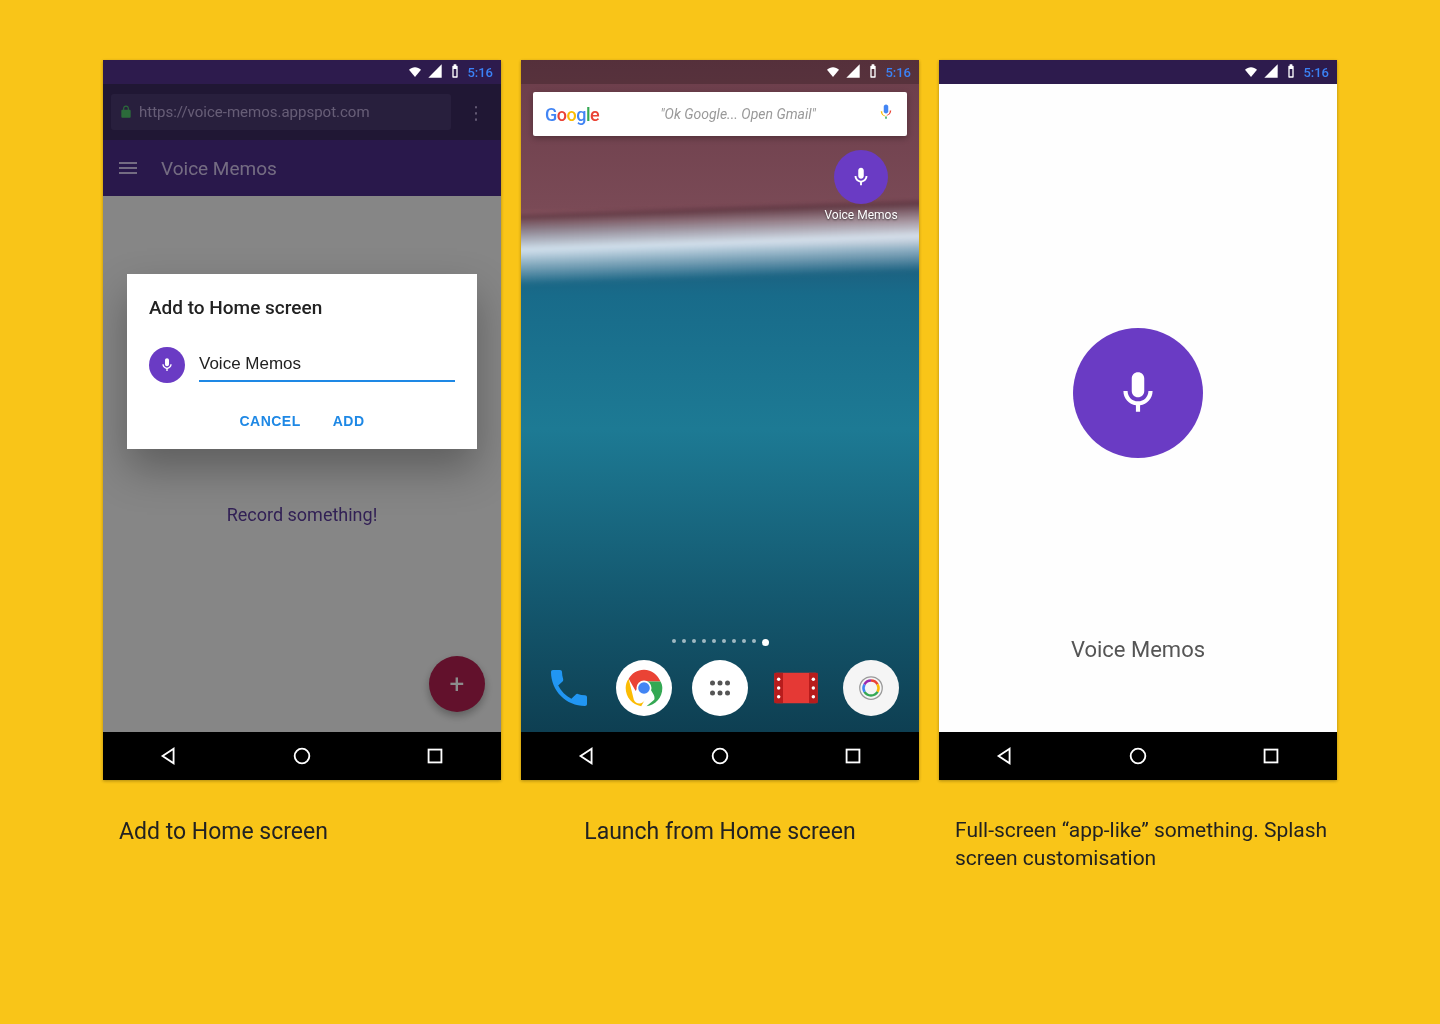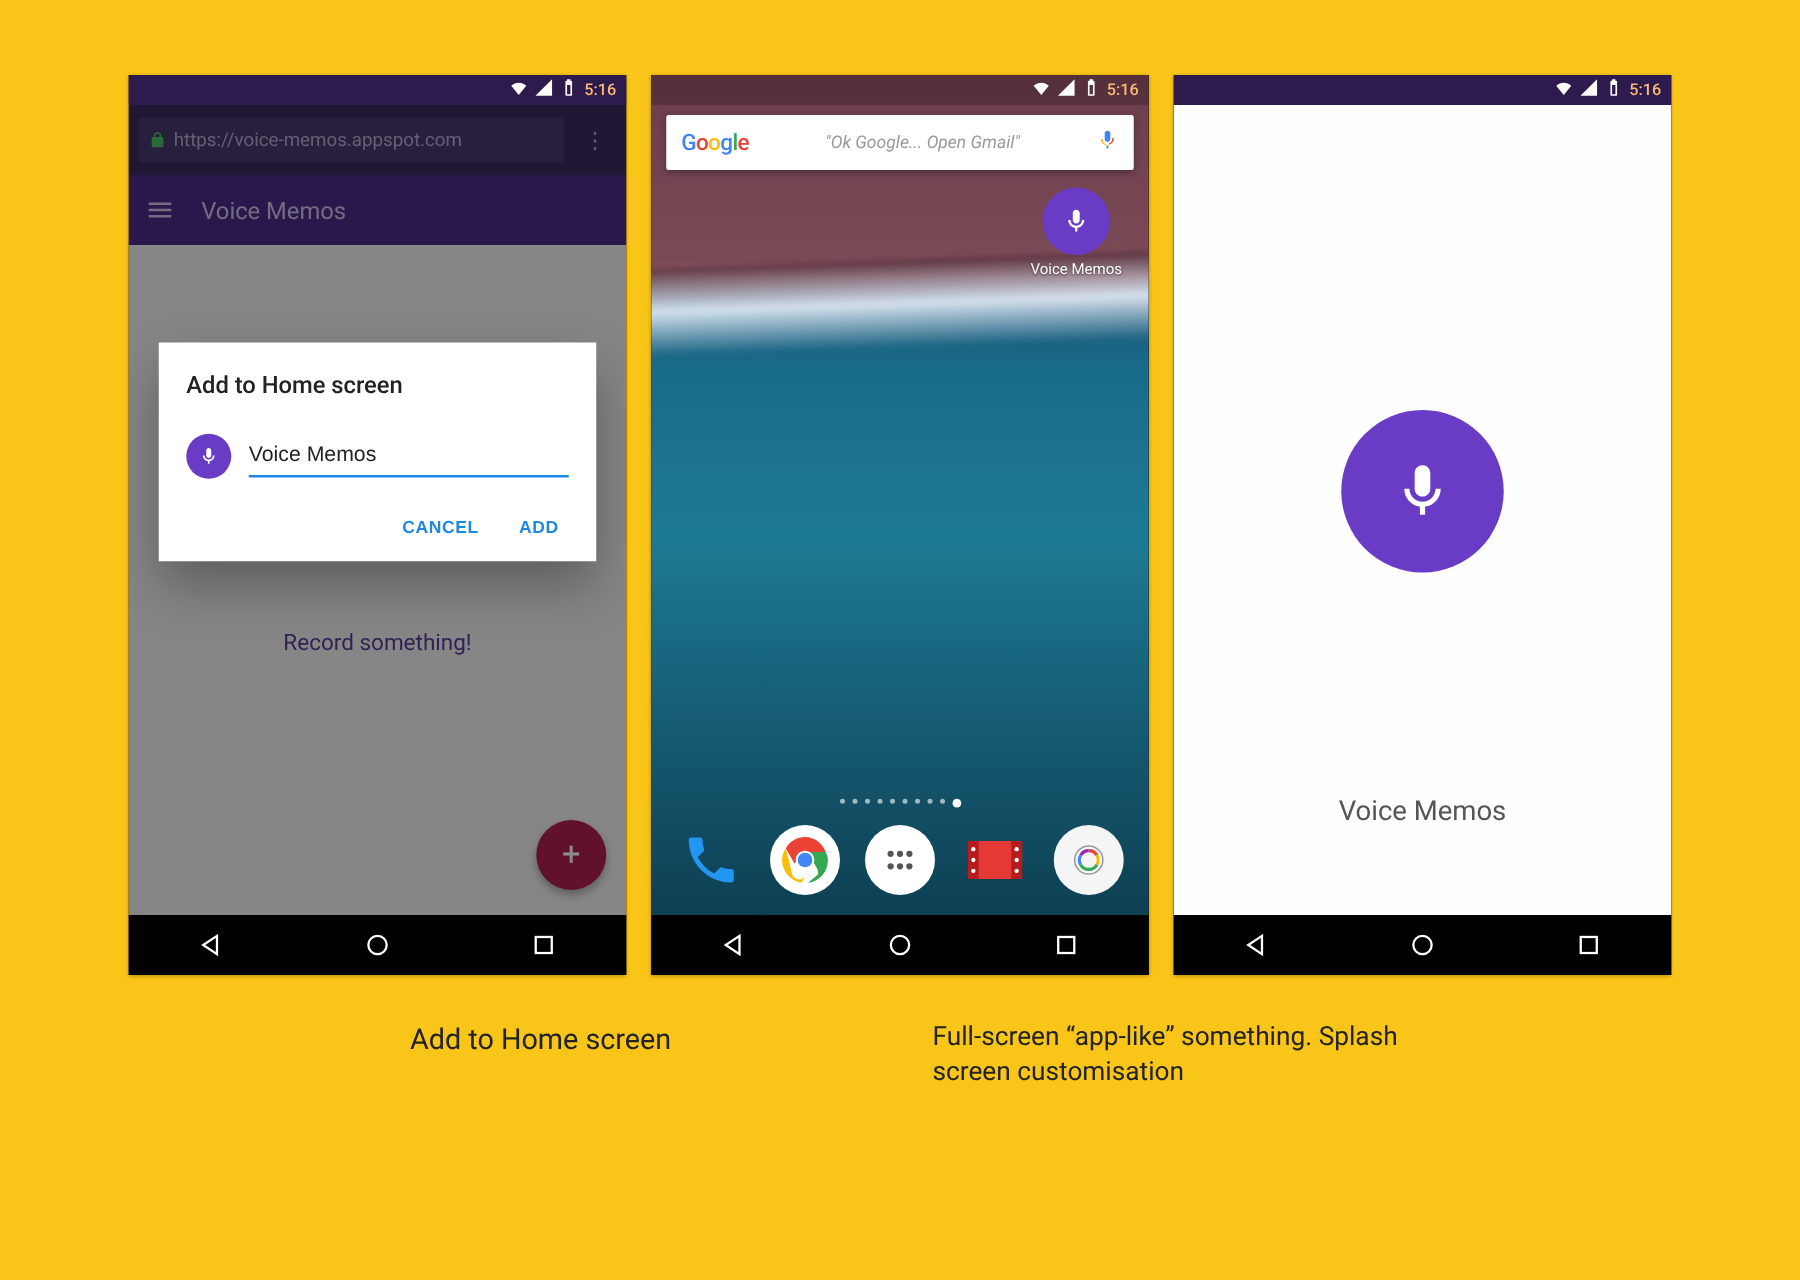"5:16" .status-bar { color: #fdba74 -> #3b82f6 }
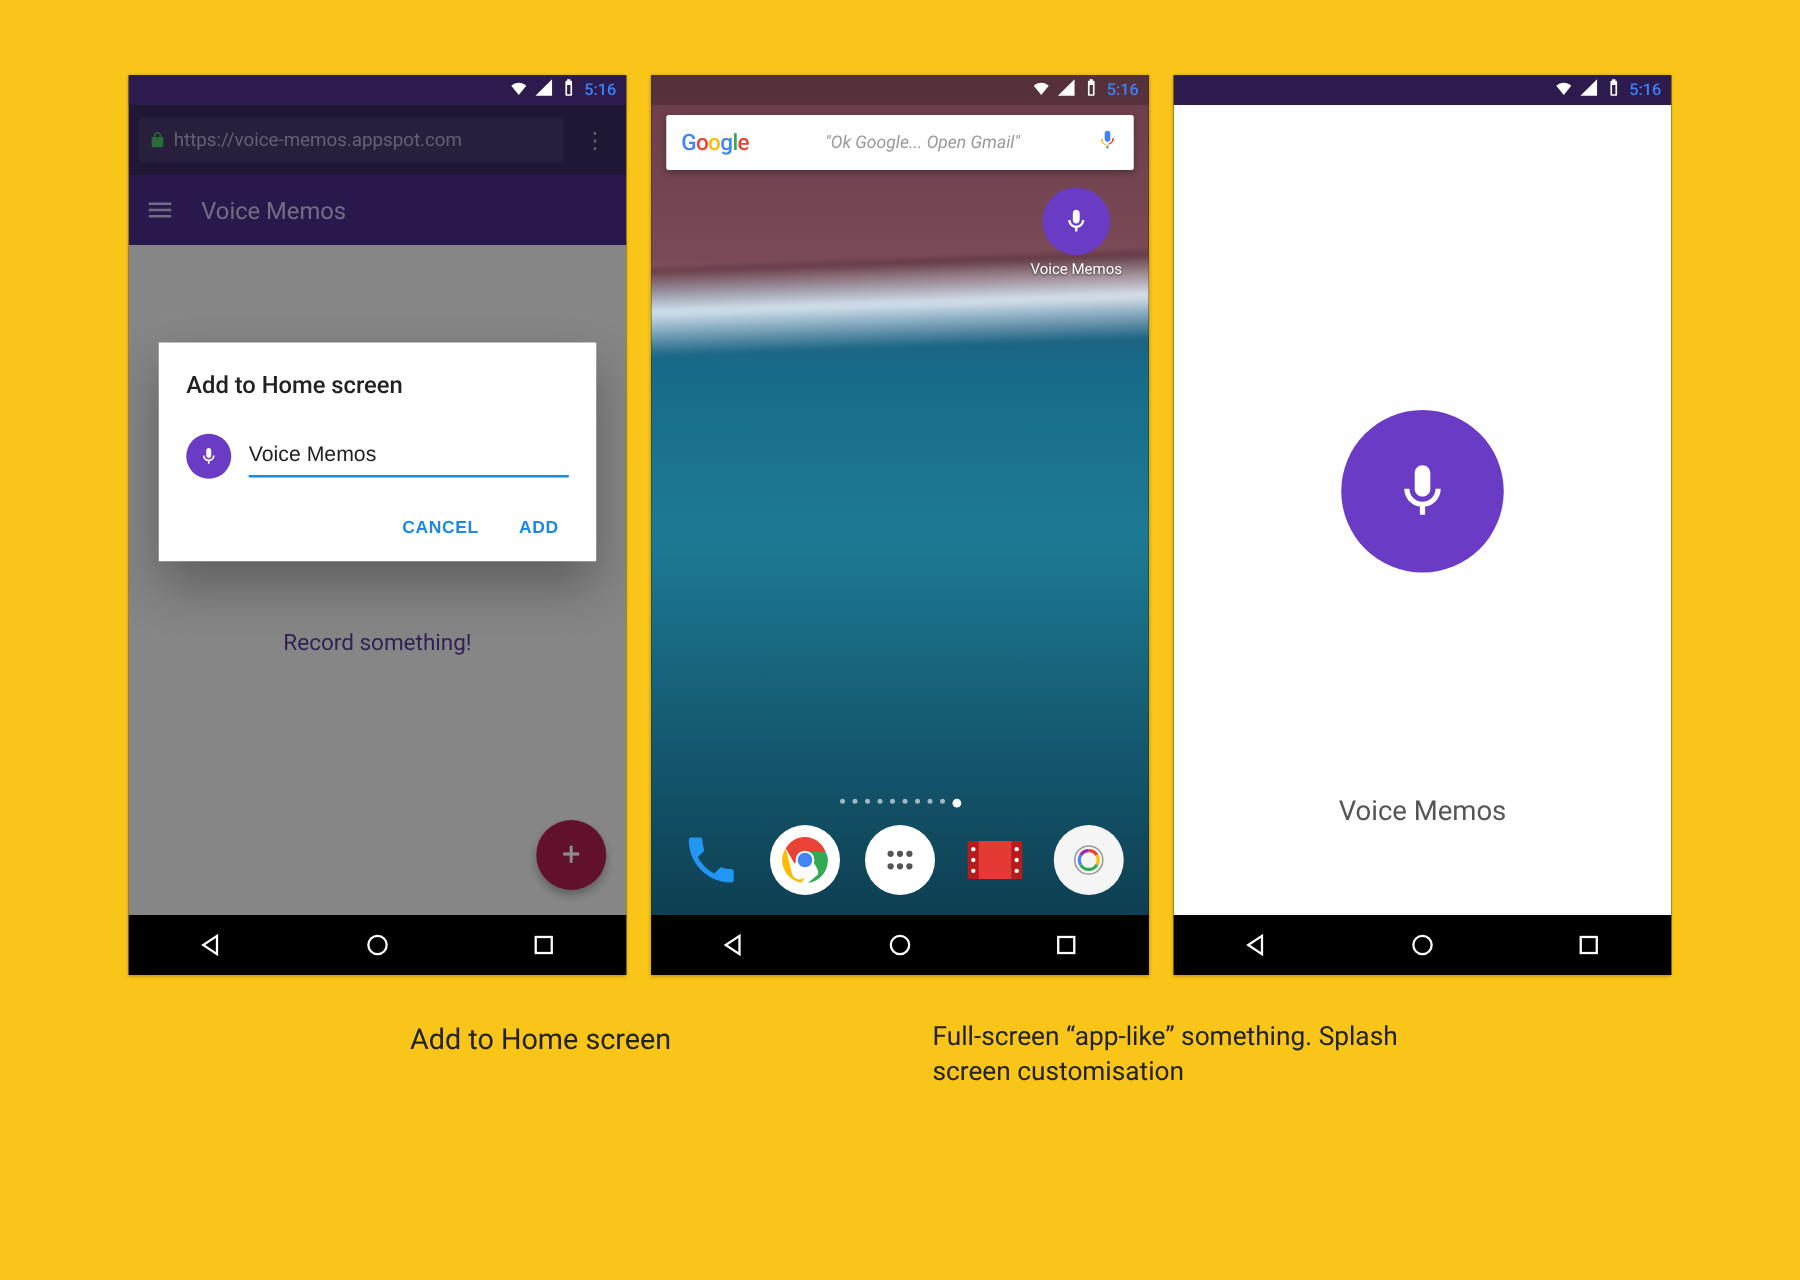"CANCEL" .dialog-actions { justify-content: flex-end -> center }
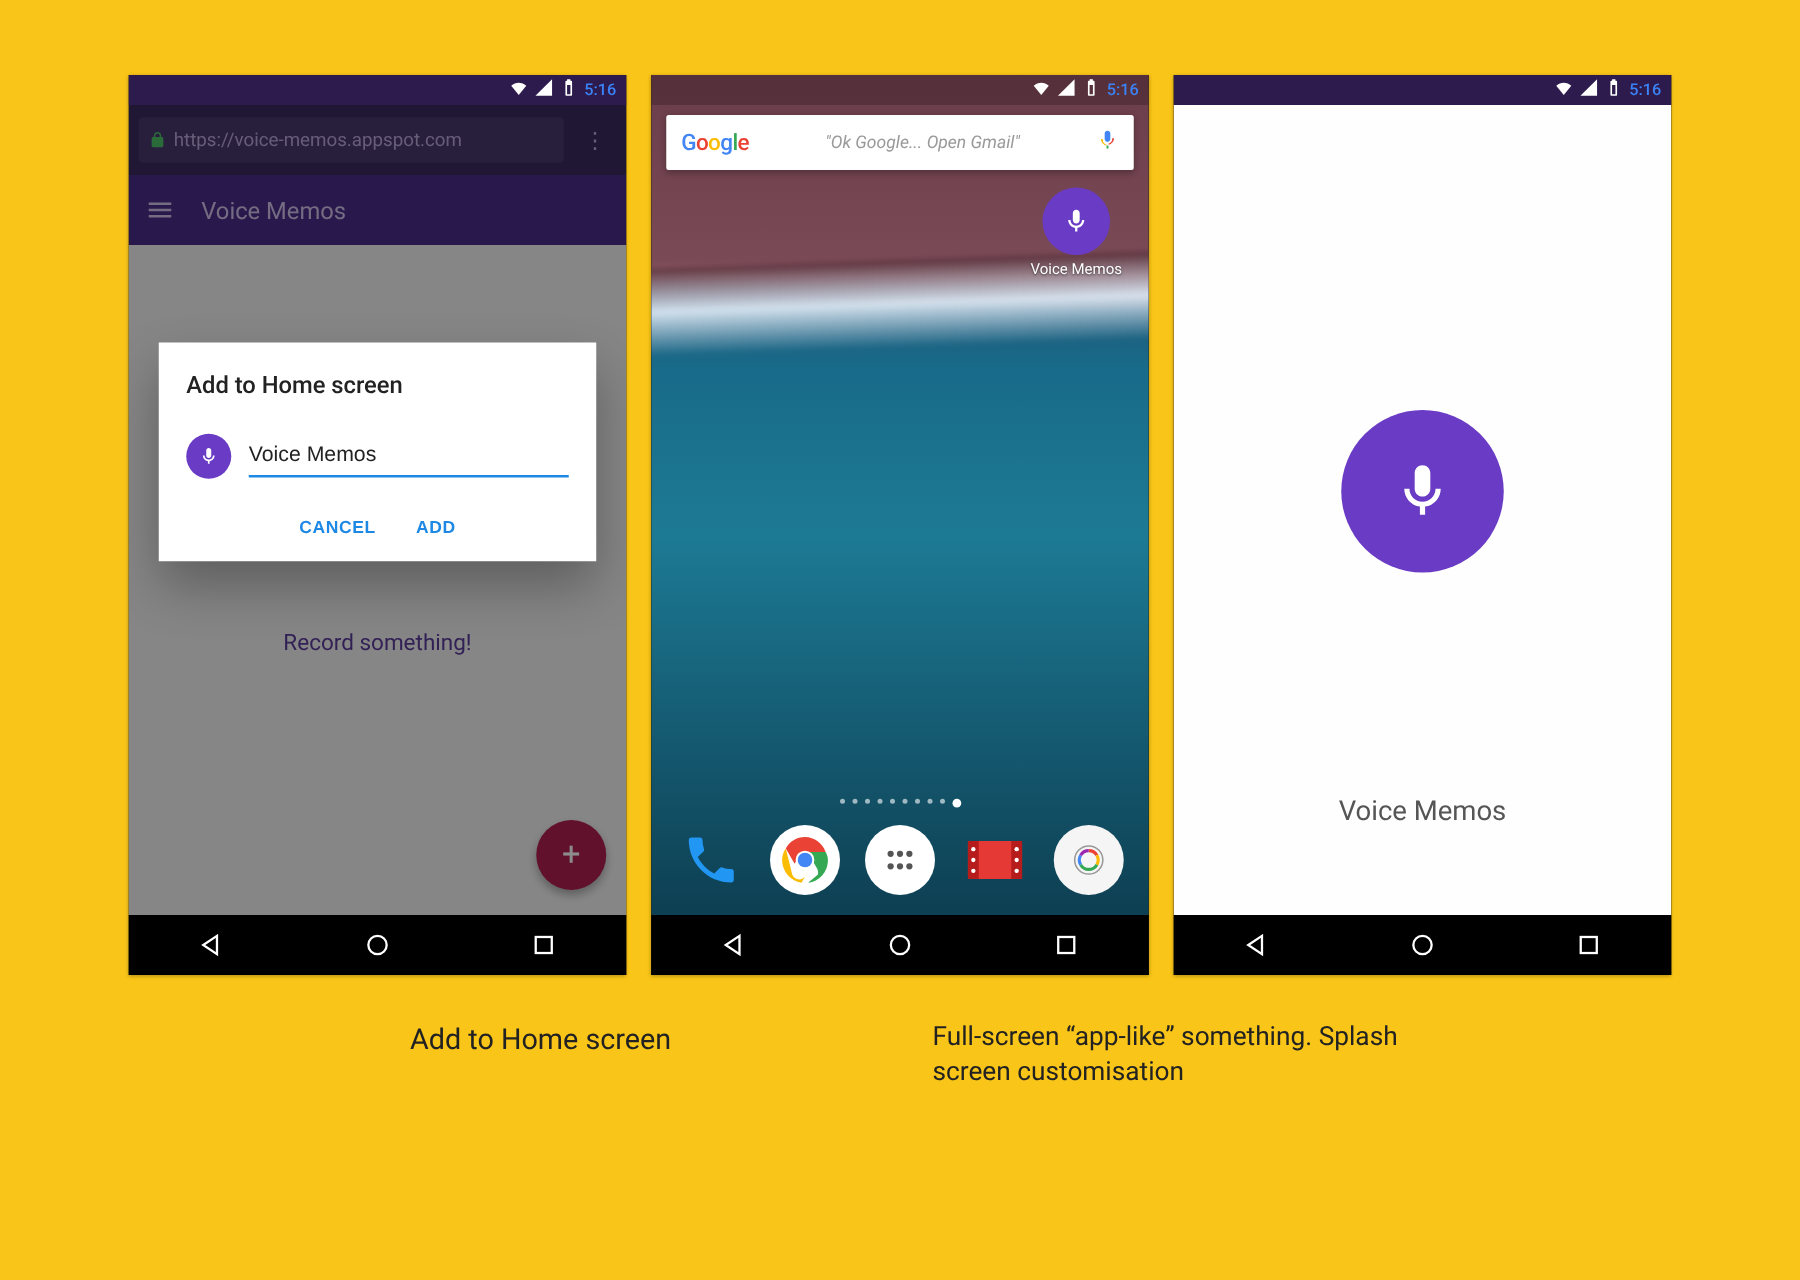"Launch from Home screen" div.caption { html: none -> <div>Launch from Home screen</div> }
